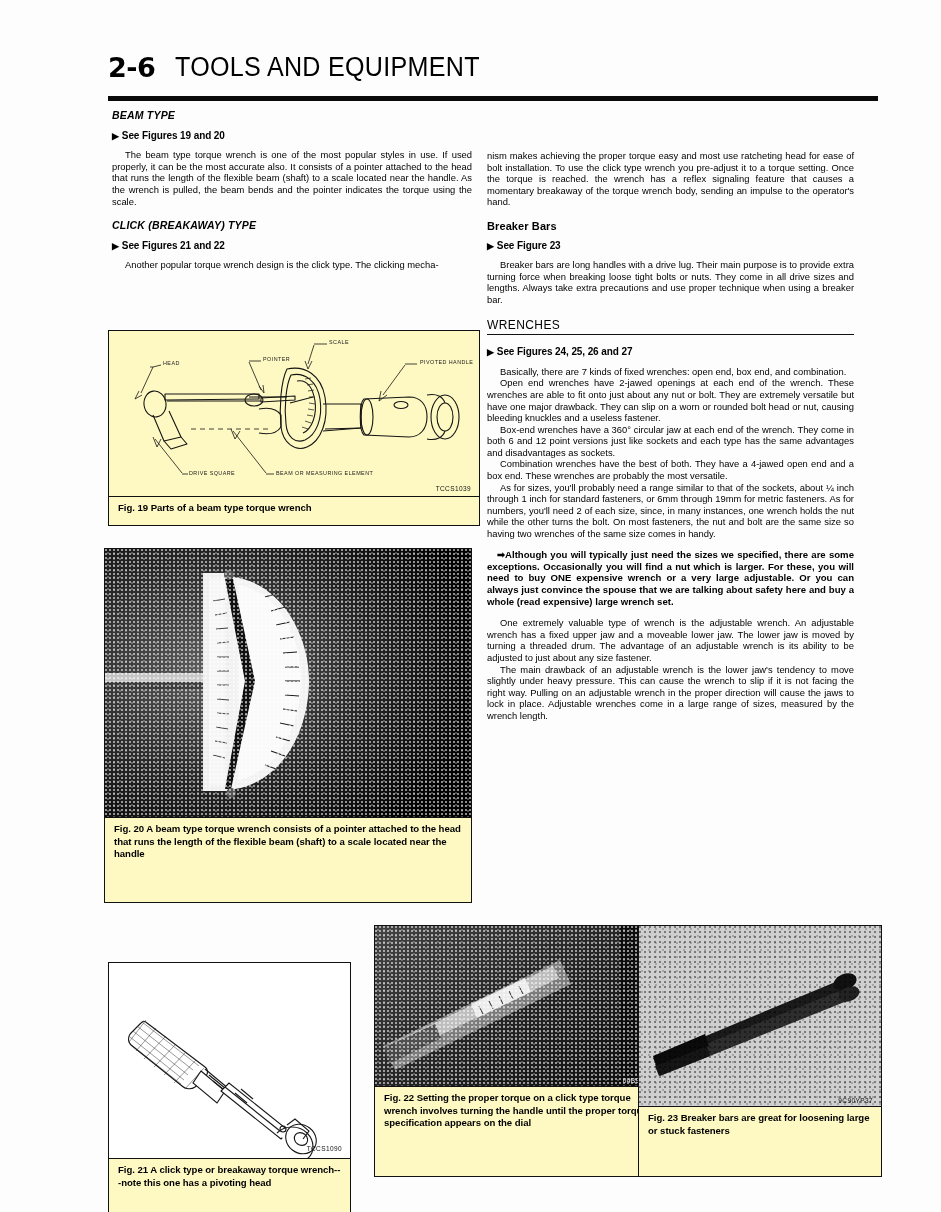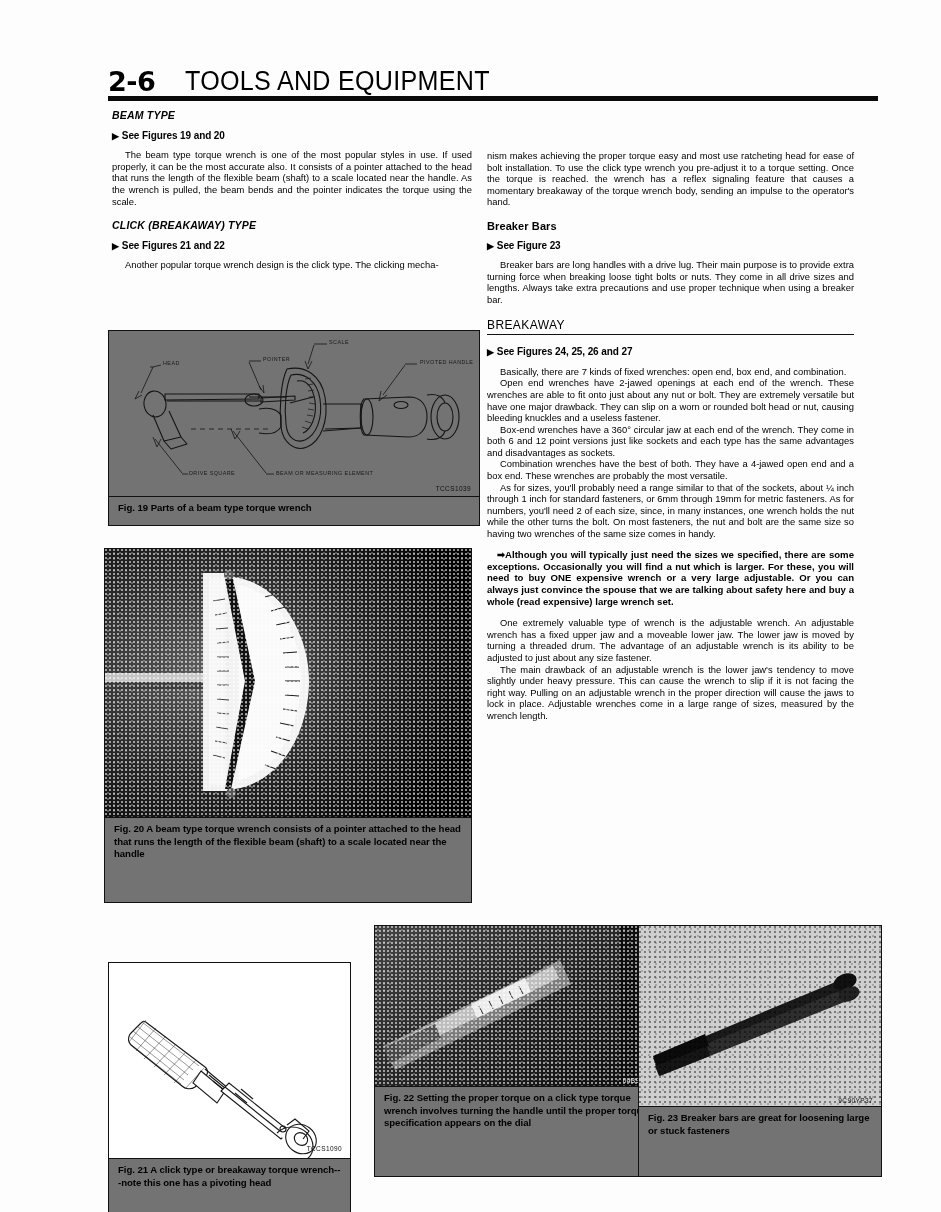"2-6" .header { gap: 30px -> 20px; top: 45px -> 31px }
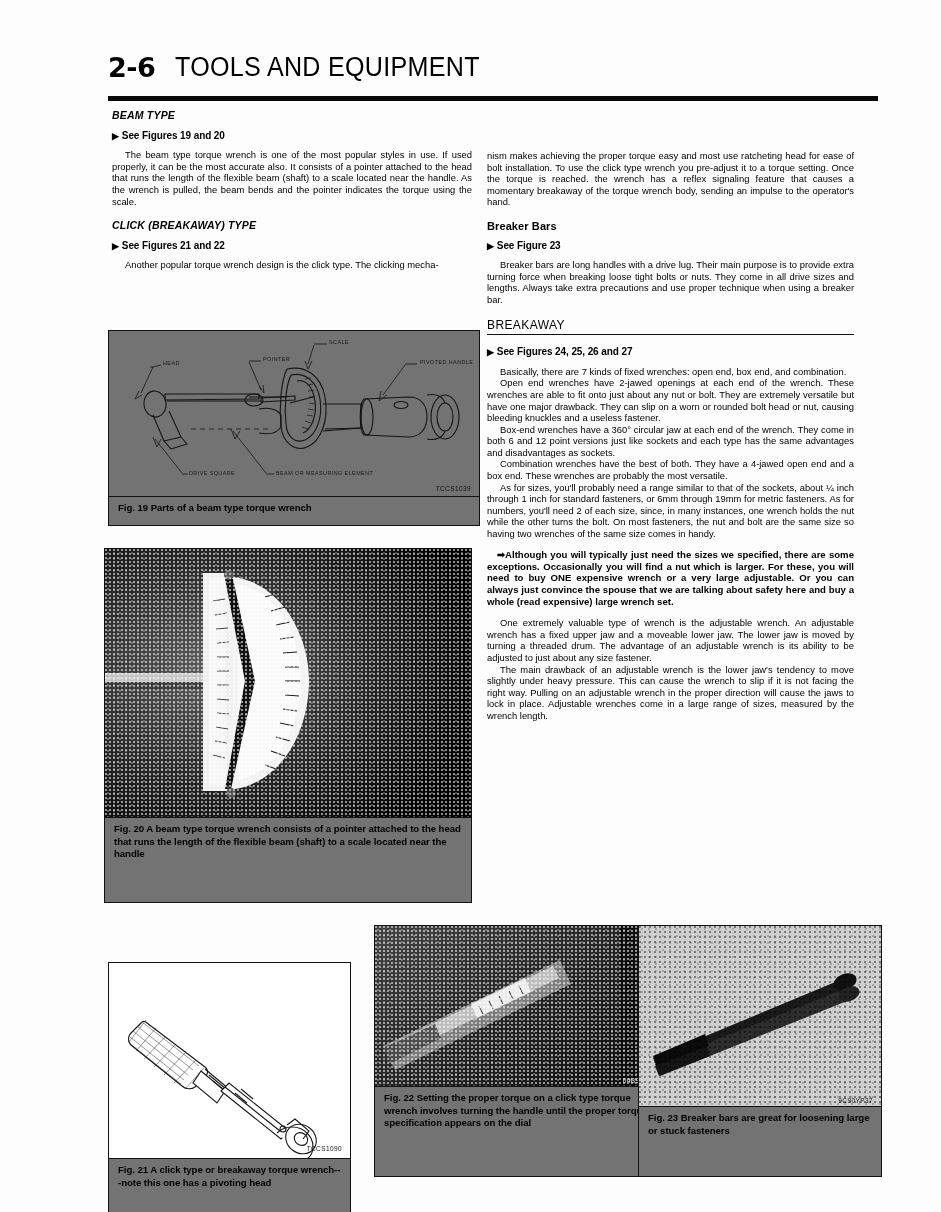"BREAKAWAY" div.sec-head-caps { text: BREAKAWAY -> WRENCHES }
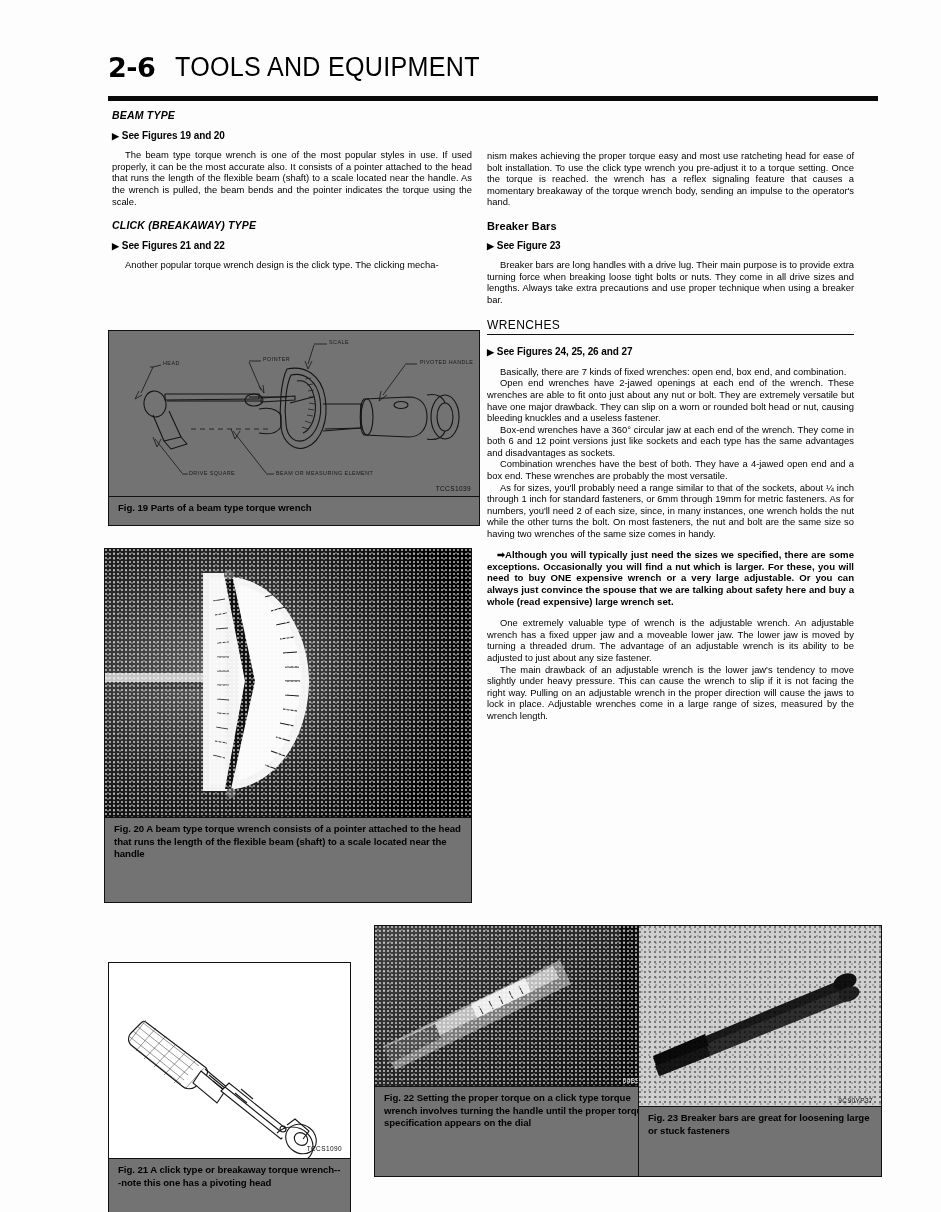"Fig. 19 Parts of a" .figbox { background: #737373 -> #fef9c3 }
